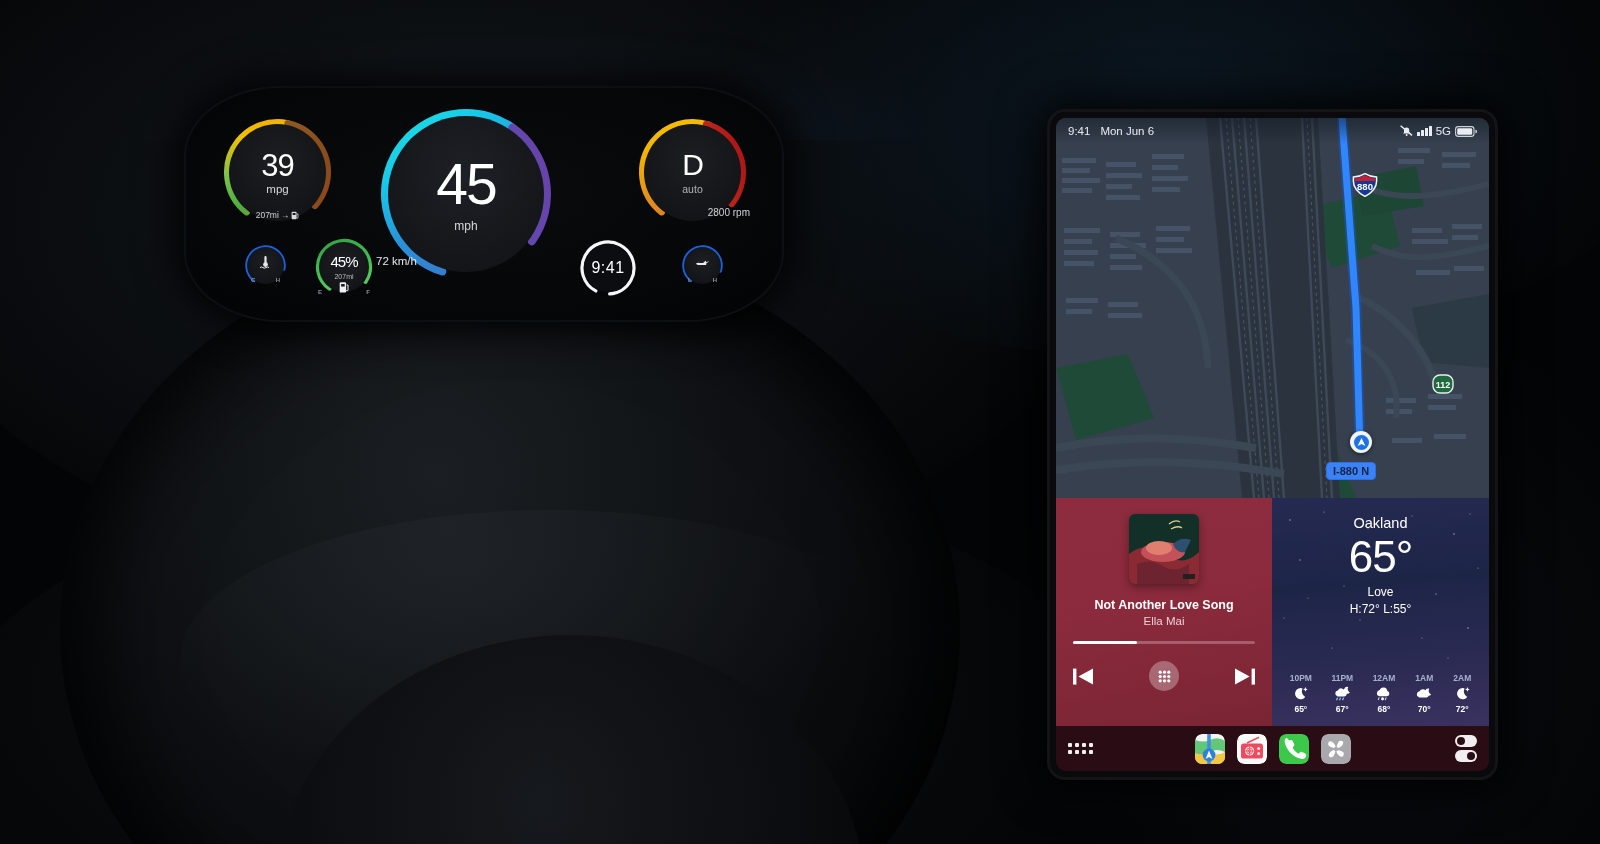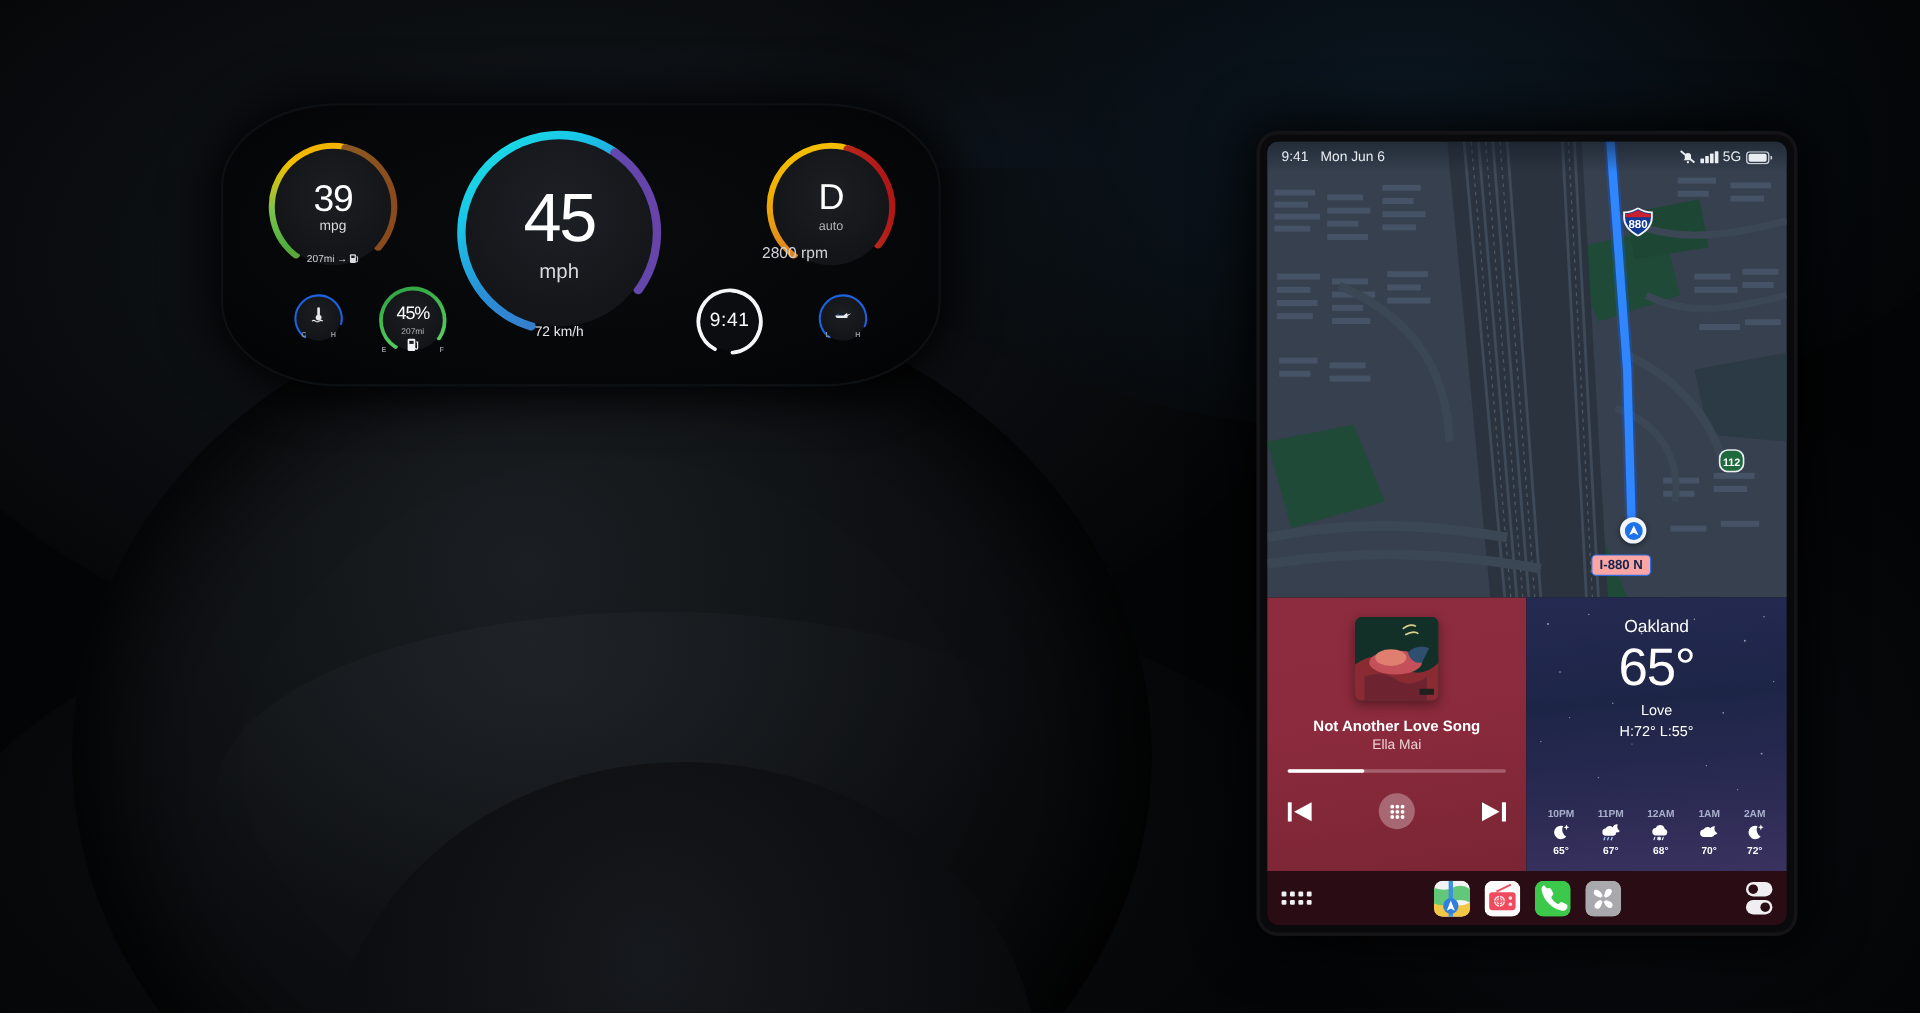"2800 rpm" #g-gear .sub { font-size: 13px -> 10px; text-align: left -> right }
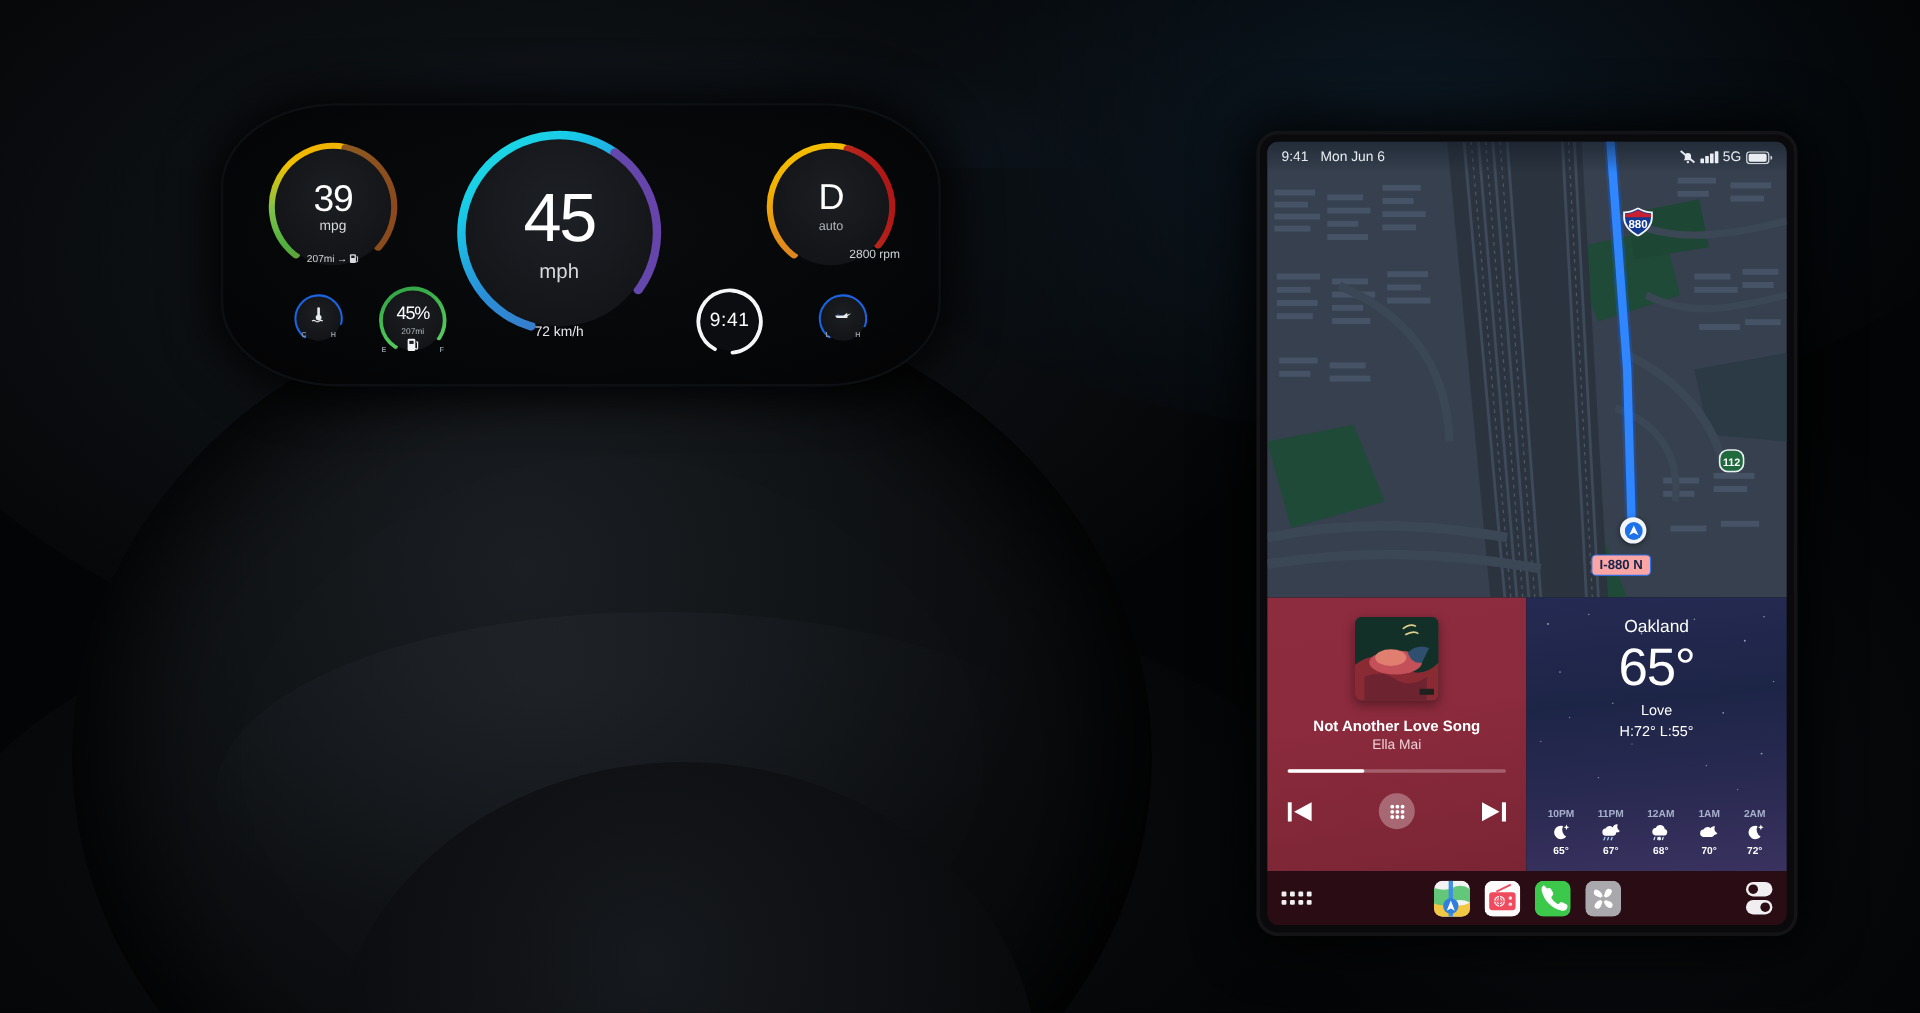"mph" #g-speed .unit { font-size: 17px -> 12px }
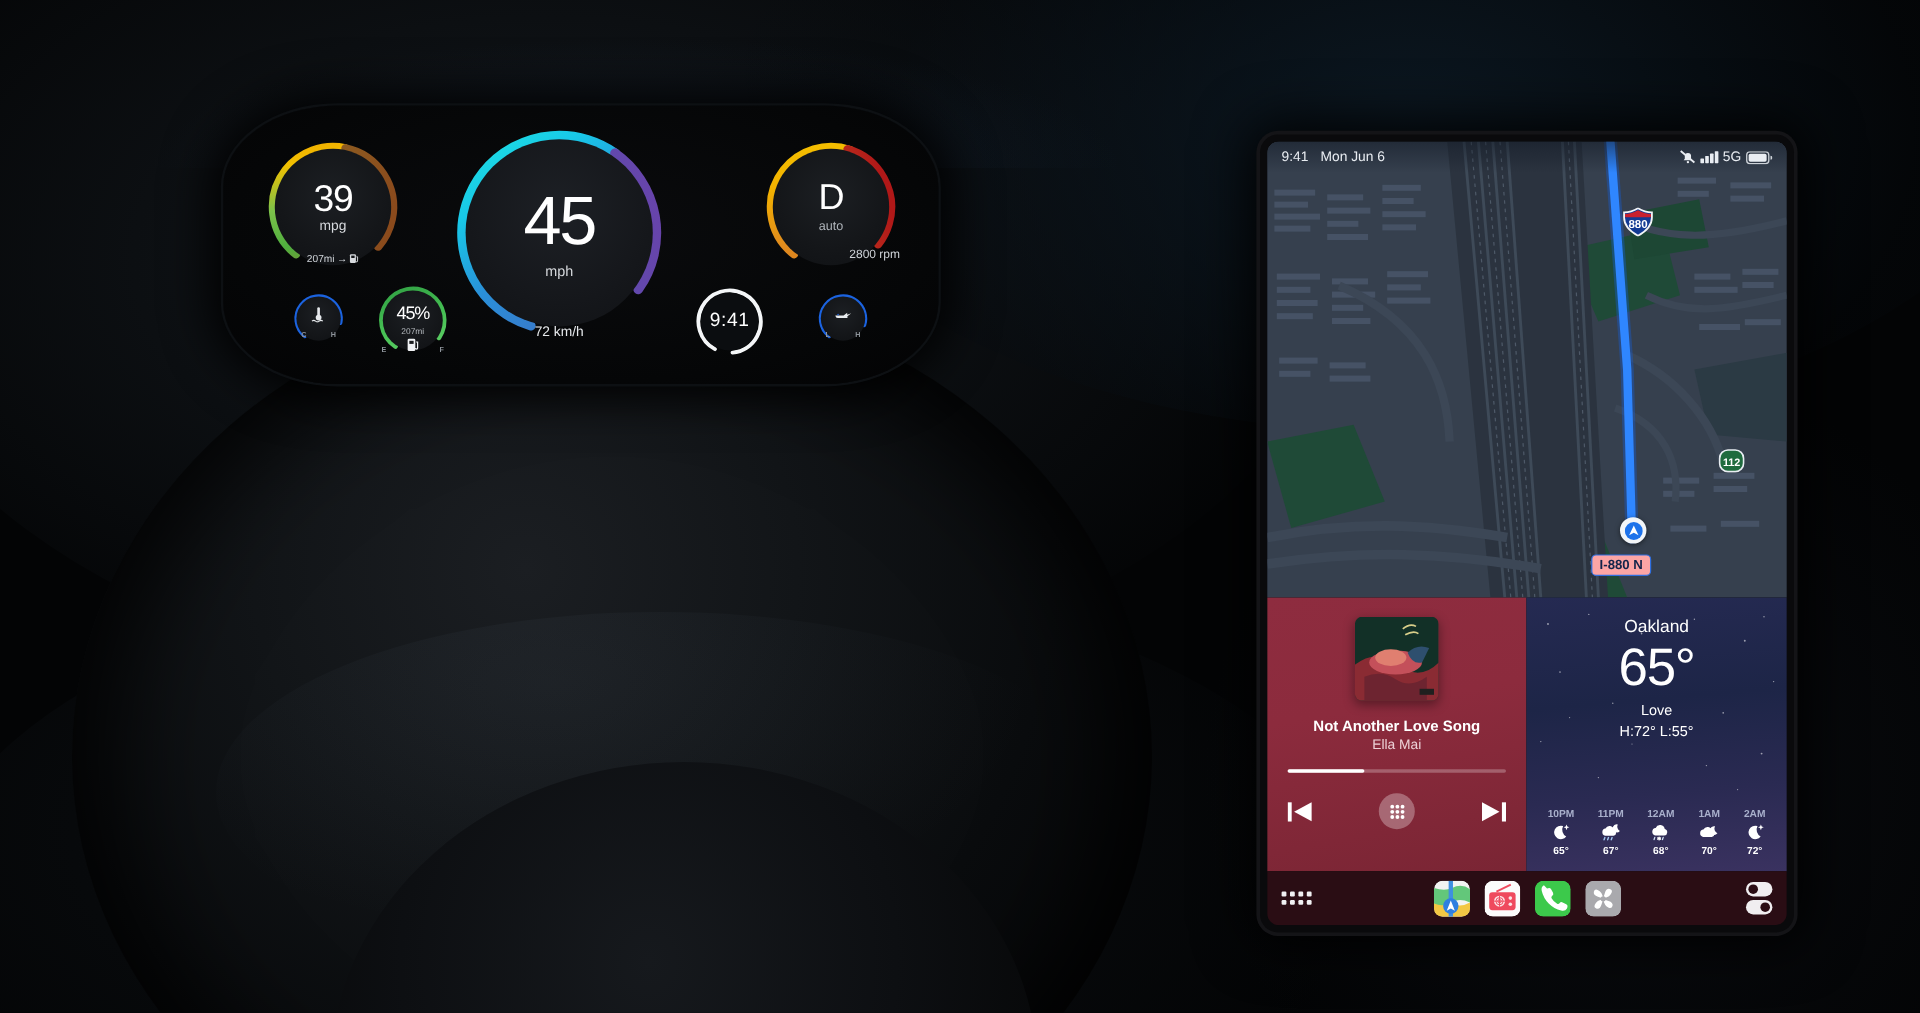"72 km/h" #g-speed .sub { bottom: 1px -> 17px; text-align: center -> left }
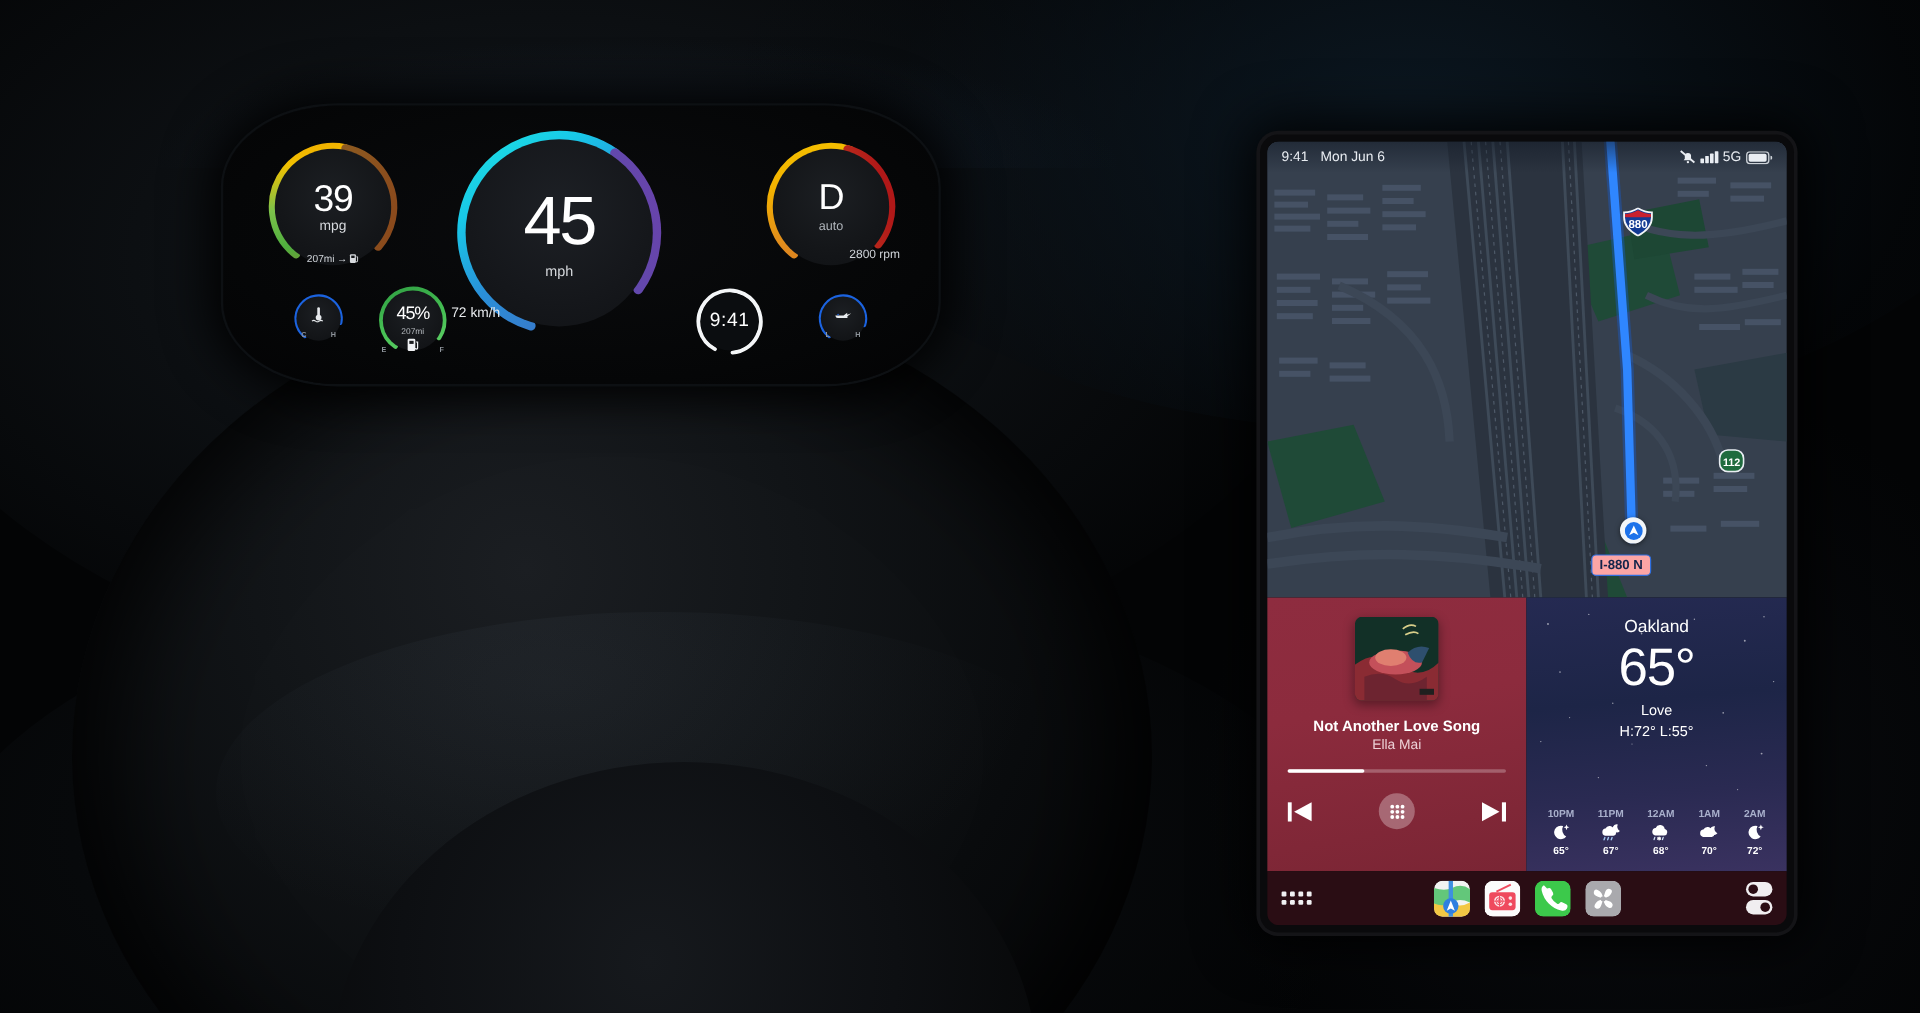"I-880 N" #road-label { background: #fca5a5 -> #3b82f6 }
